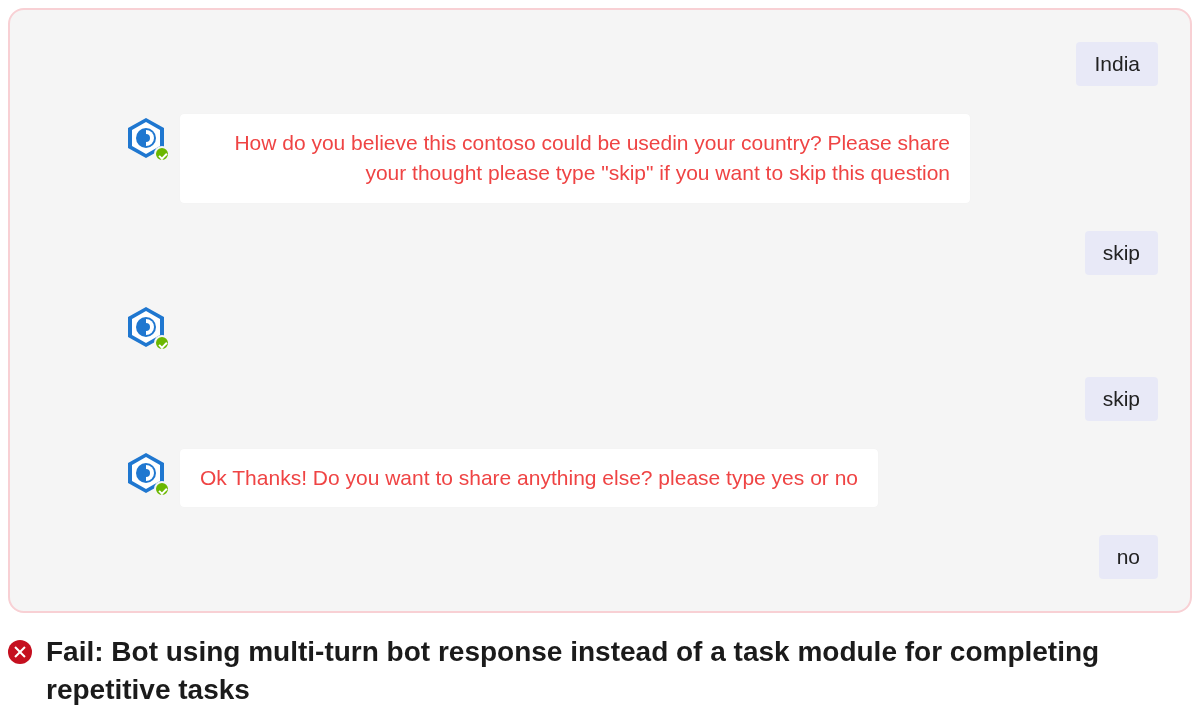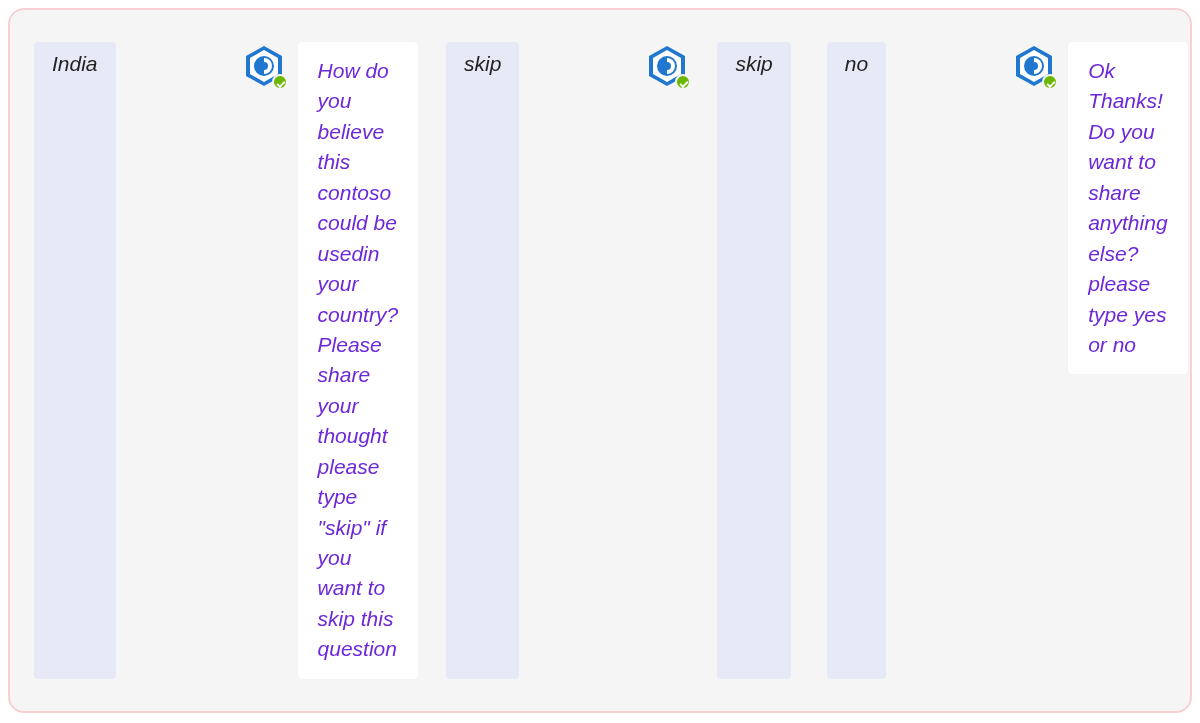"India" .chat-container { flex-direction: row -> column; font-style: italic -> none }
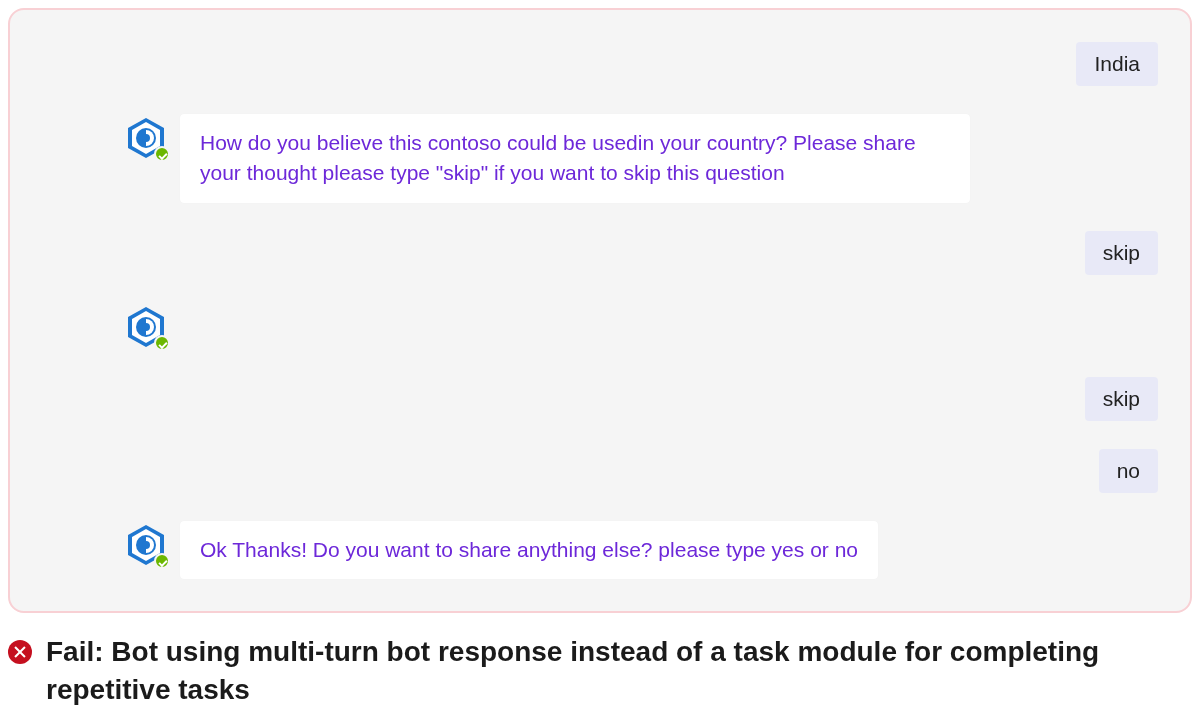"How do you believe this" .bot-bubble { color: #6d28d9 -> #ef4444; text-align: none -> right }
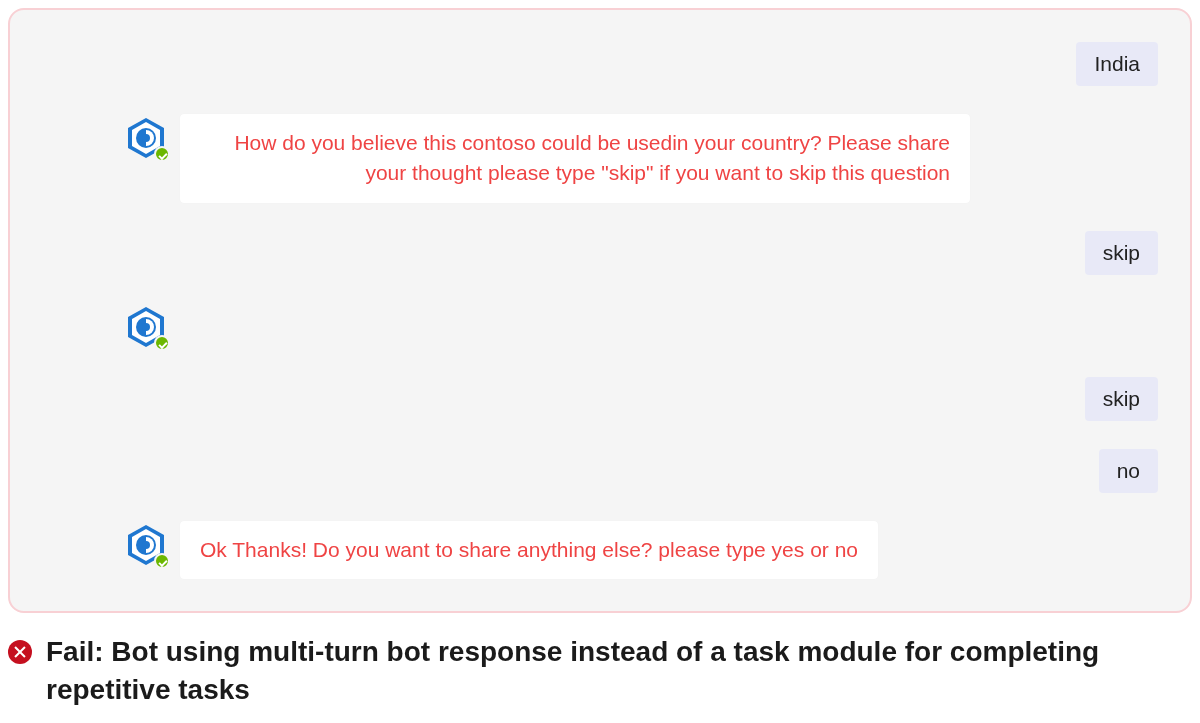"no" div.row { order: before "Ok Thanks! Do you want" -> after "Ok Thanks! Do you want" }
